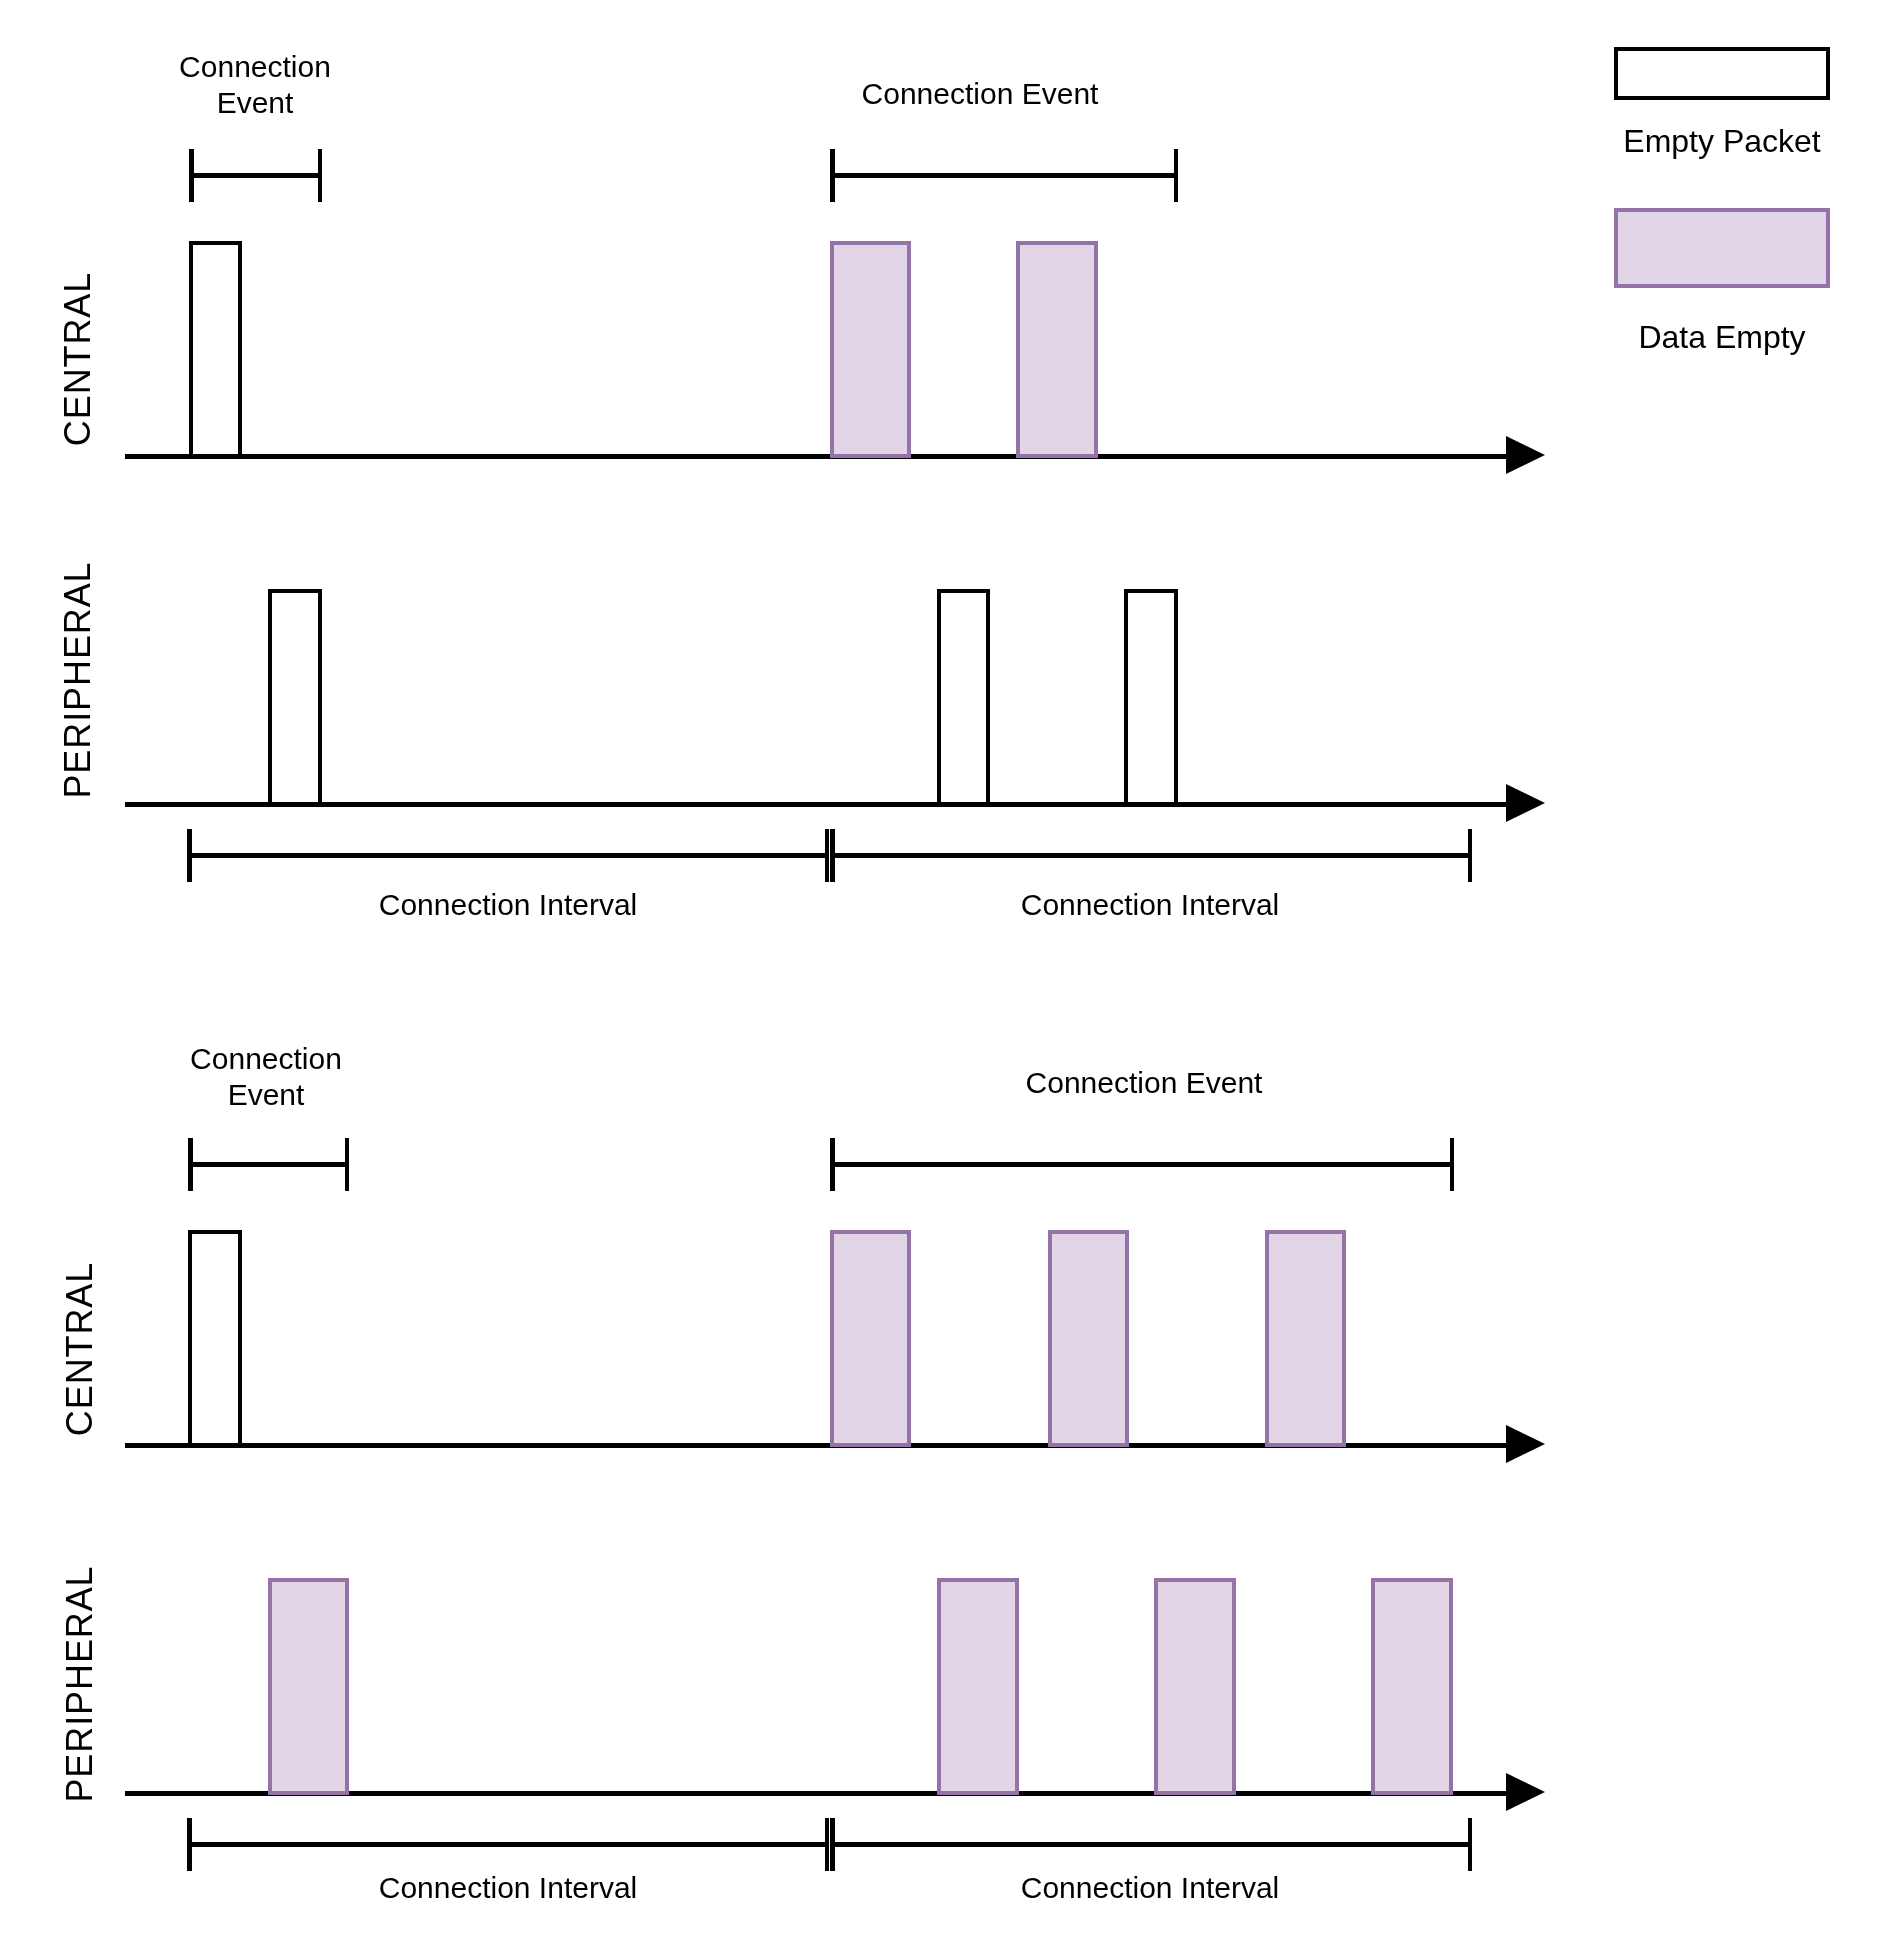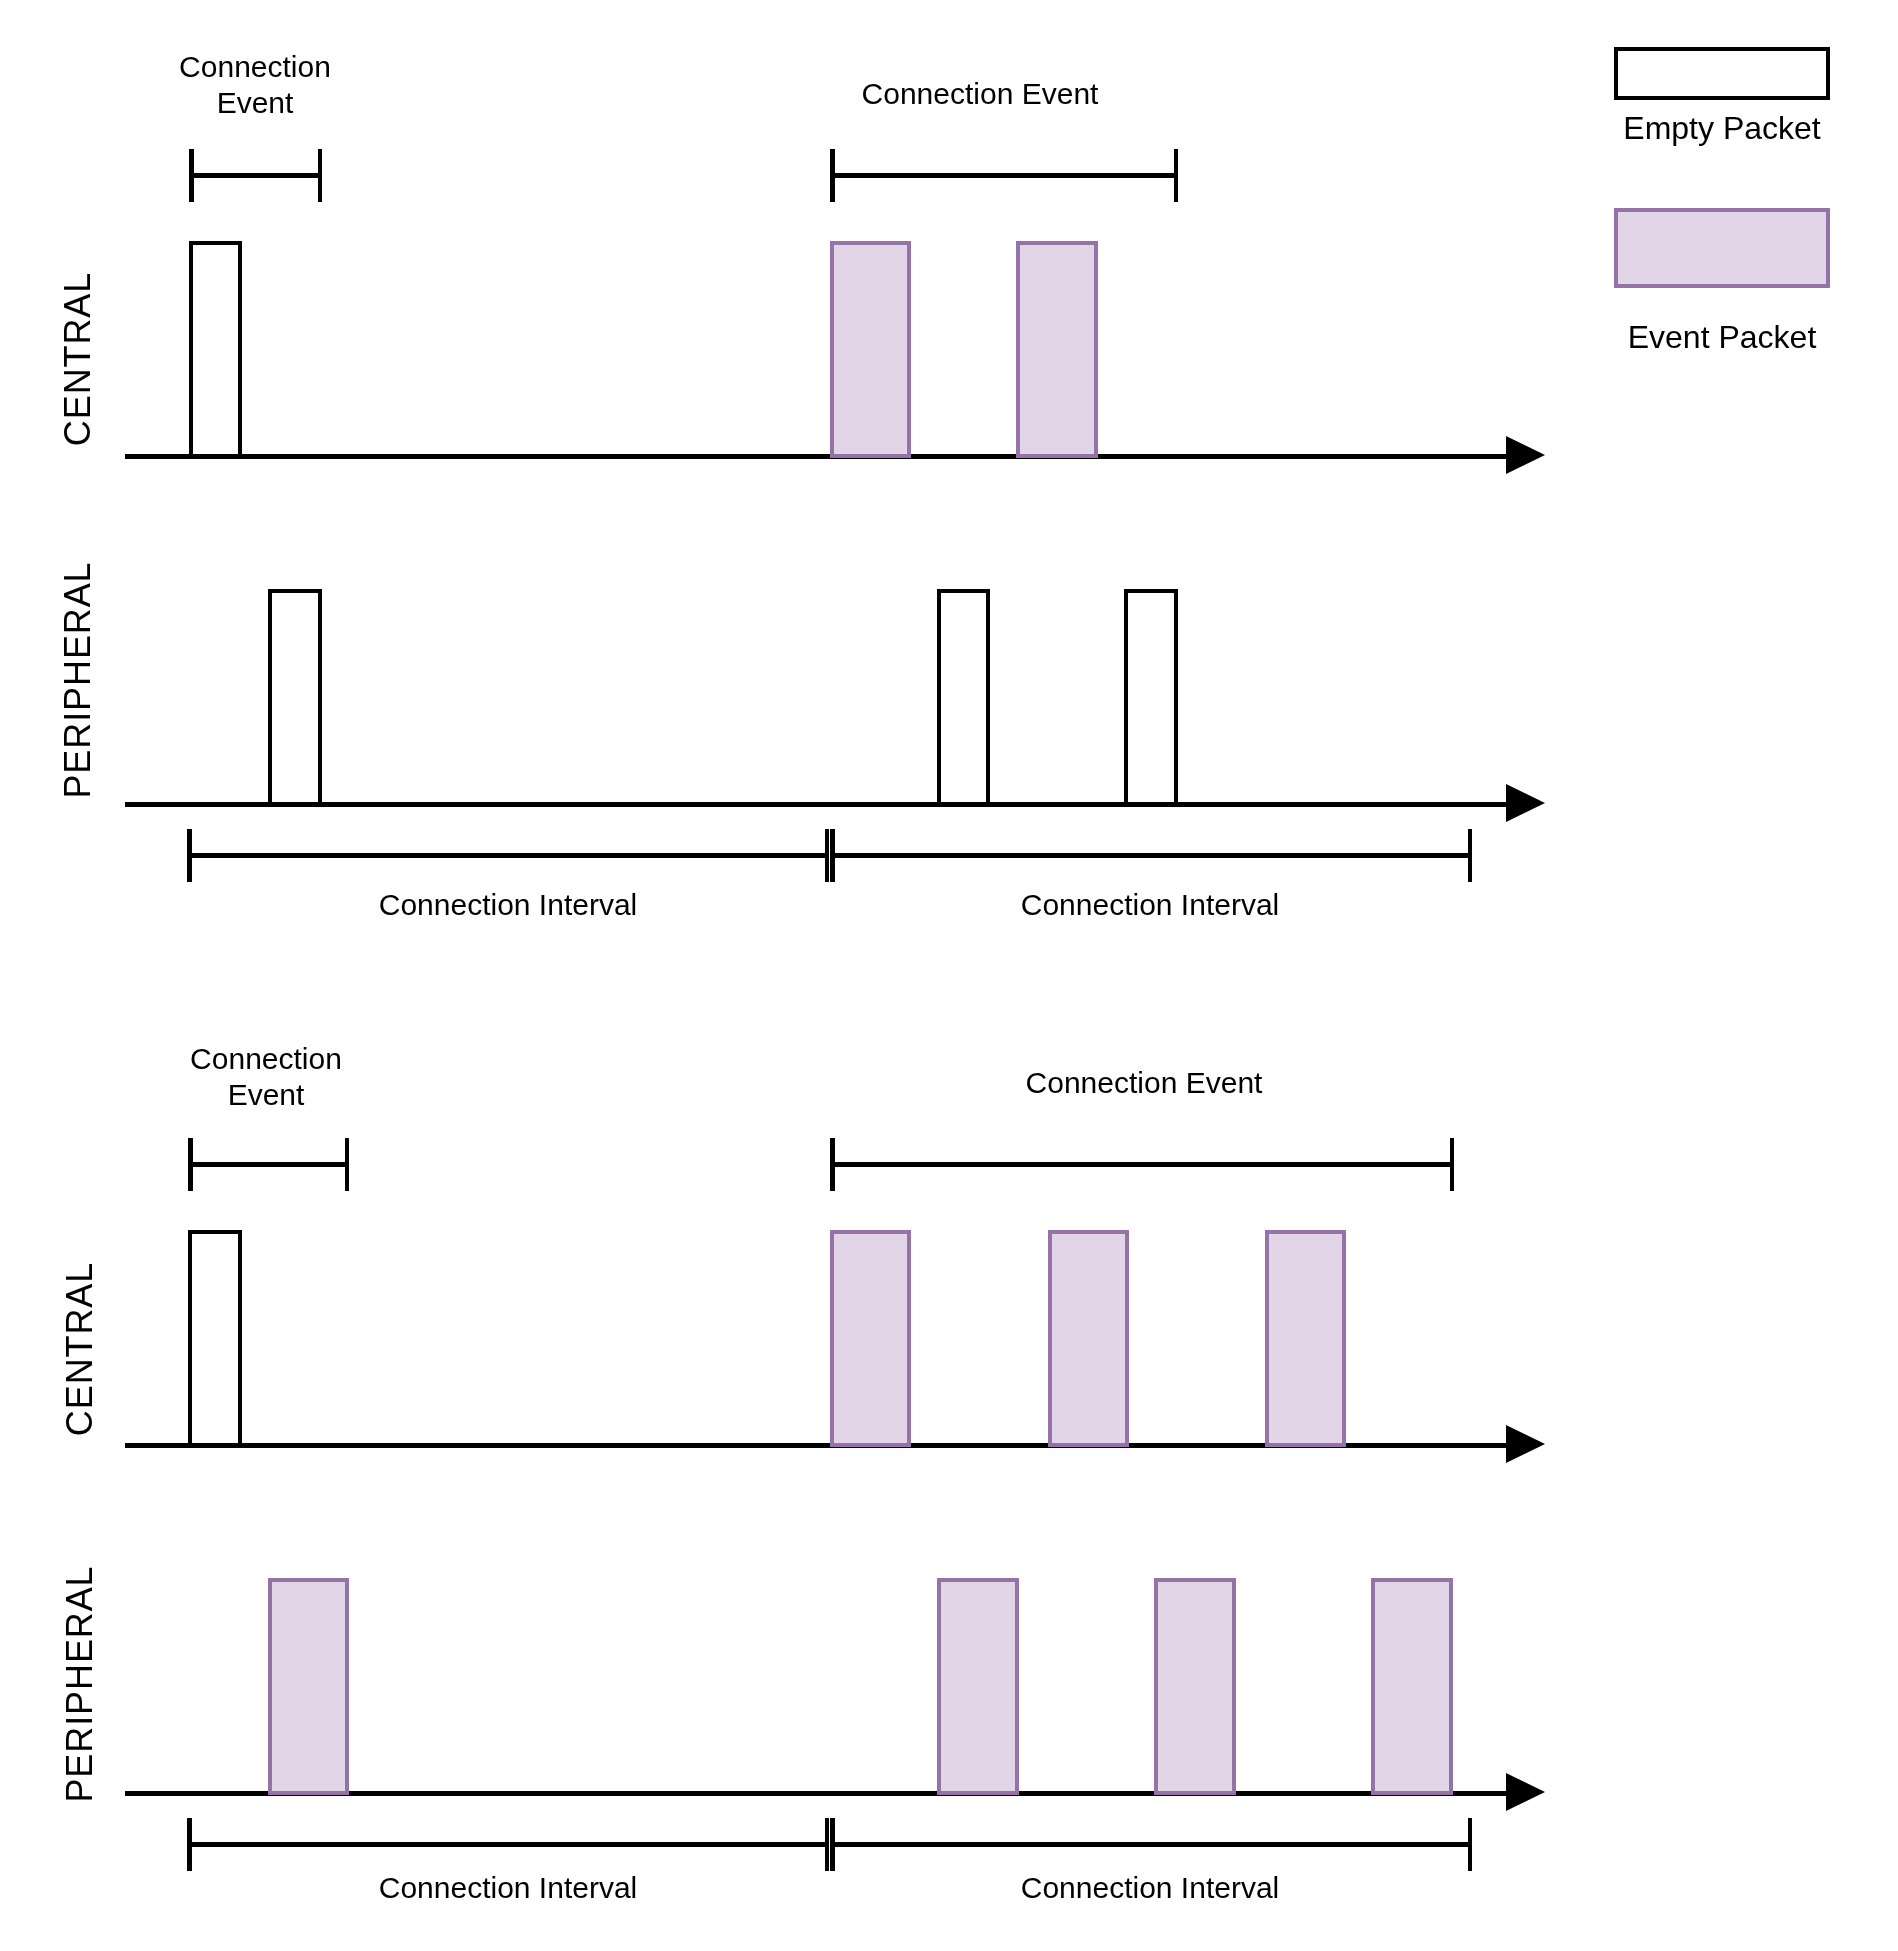"Empty Packet" div.toplabel { top: 110px -> 123px }
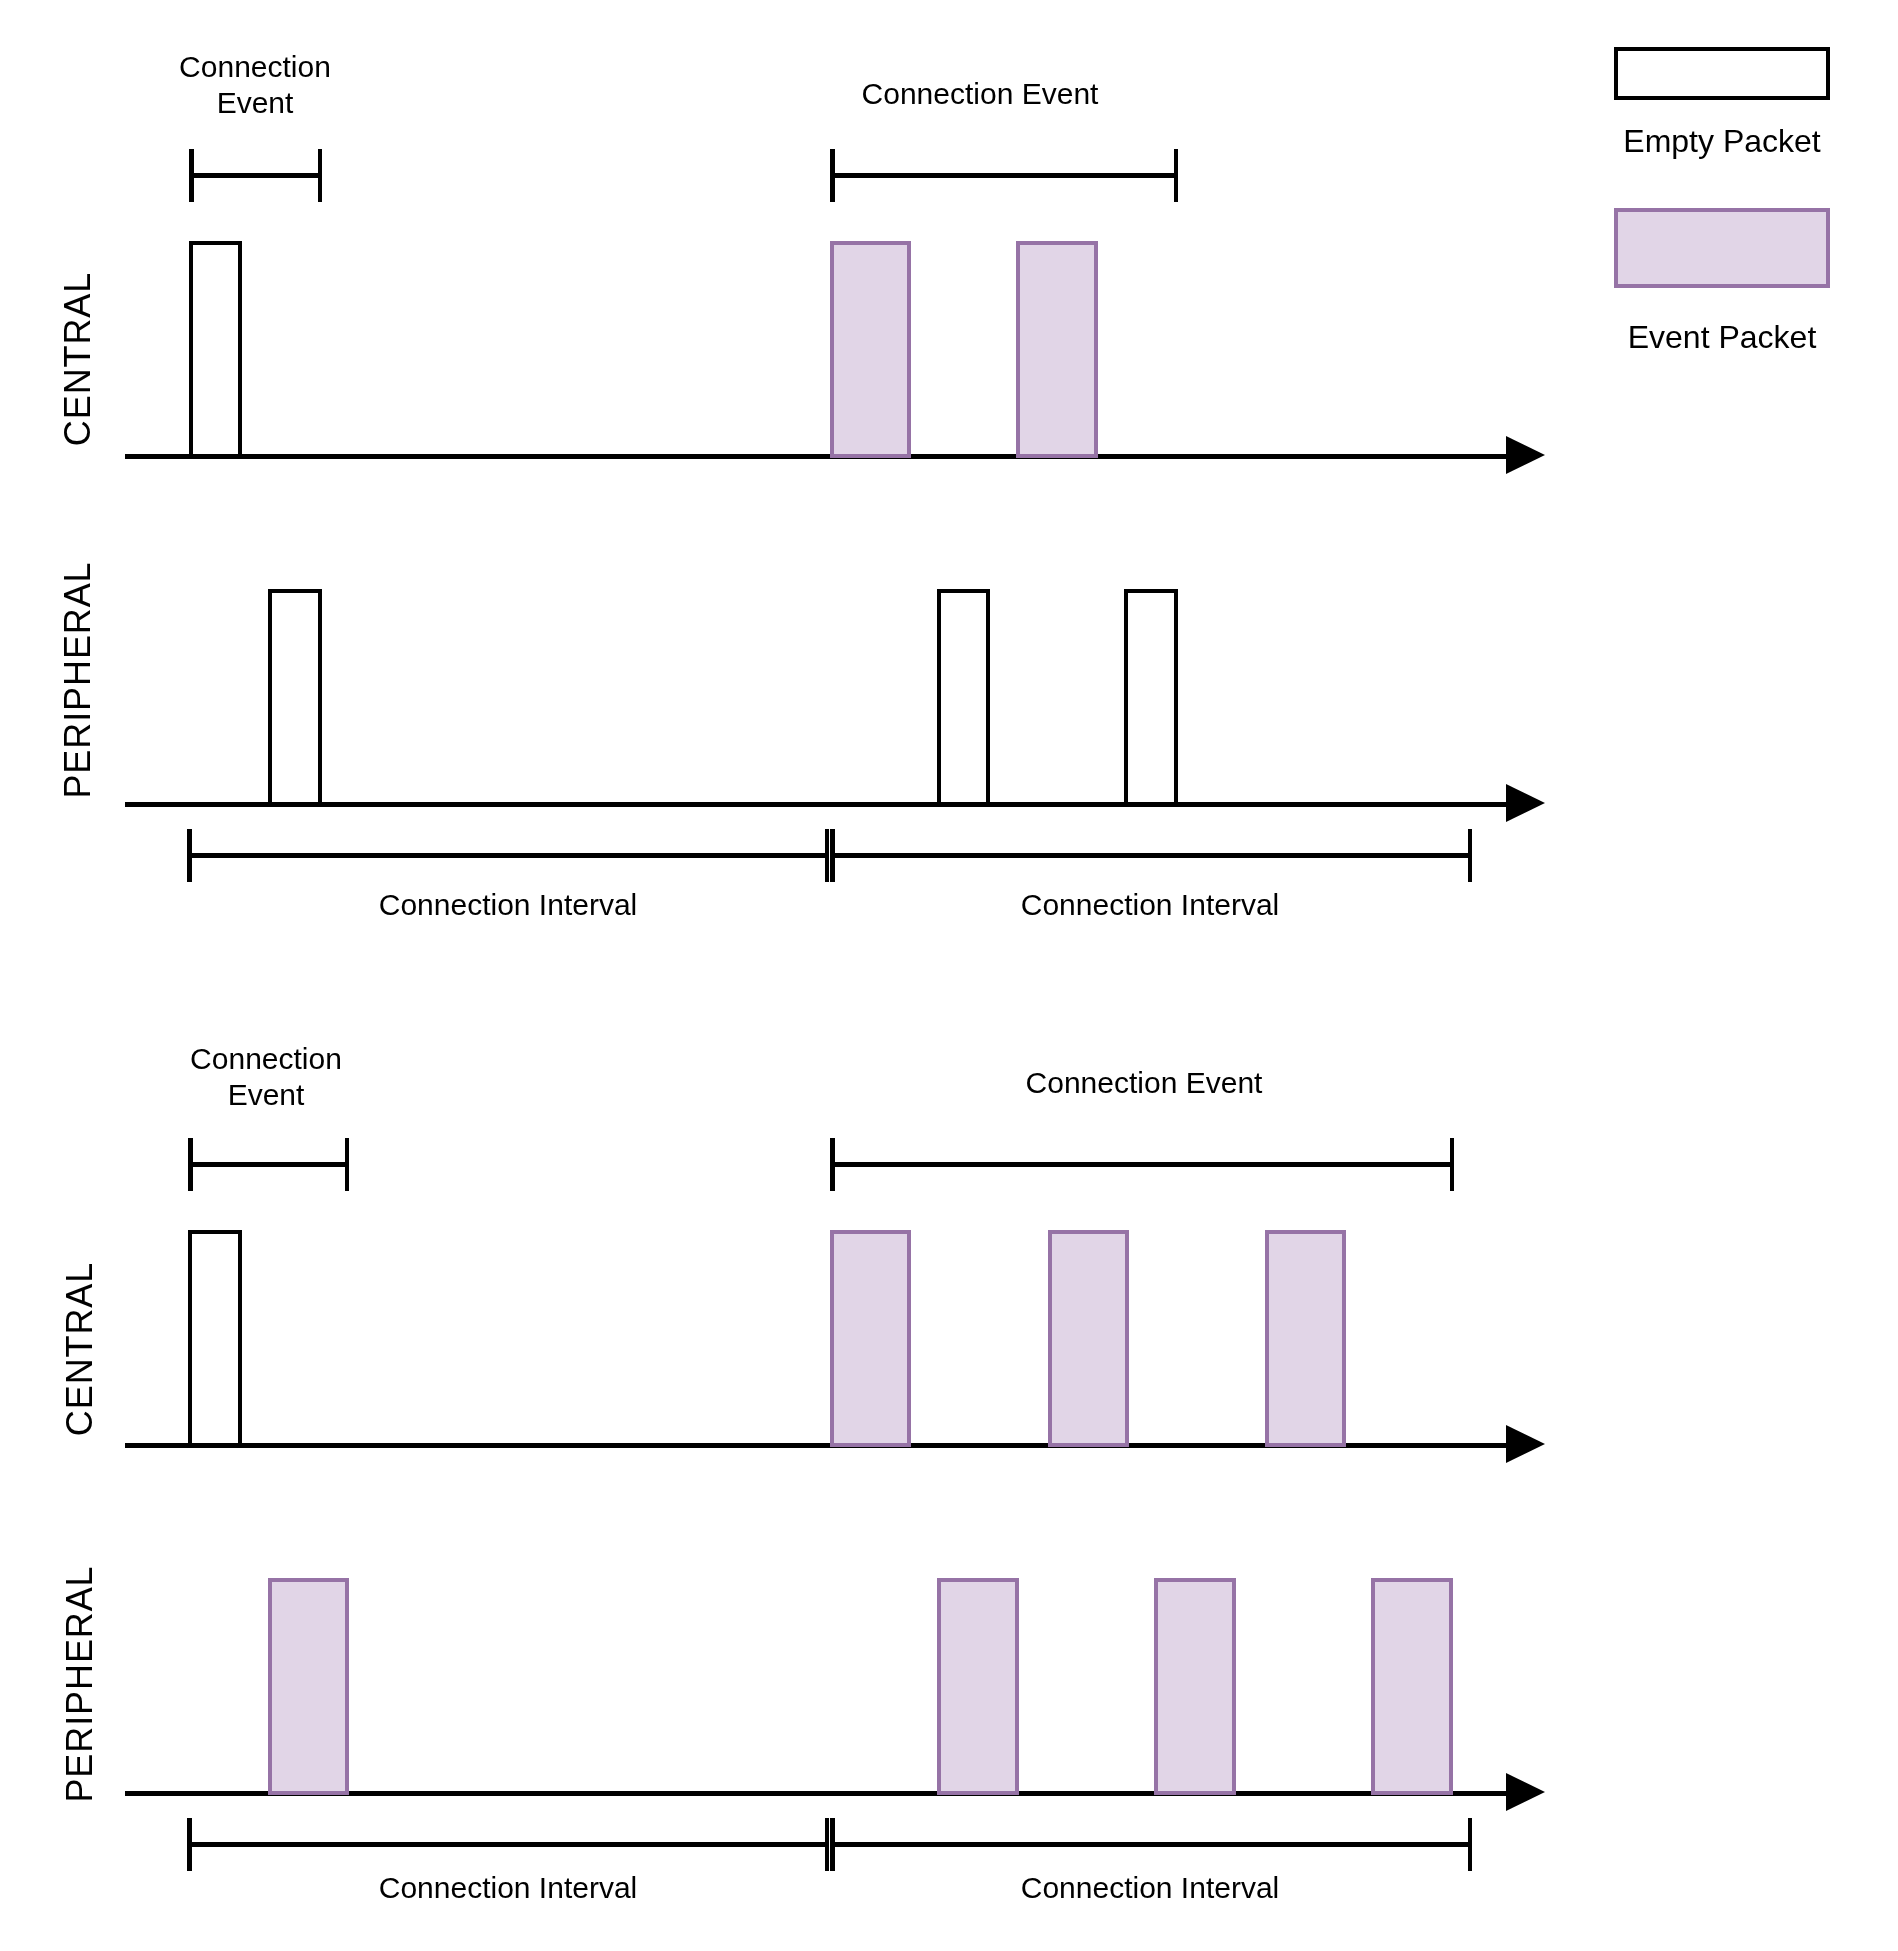"Event Packet" div.toplabel { text: Event Packet -> Data Empty }
